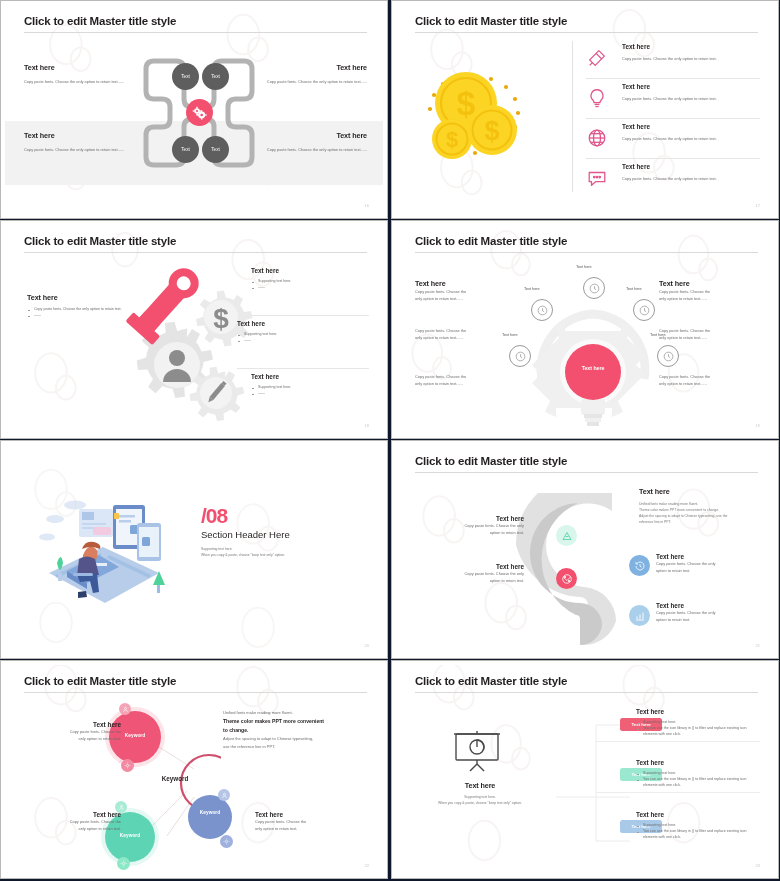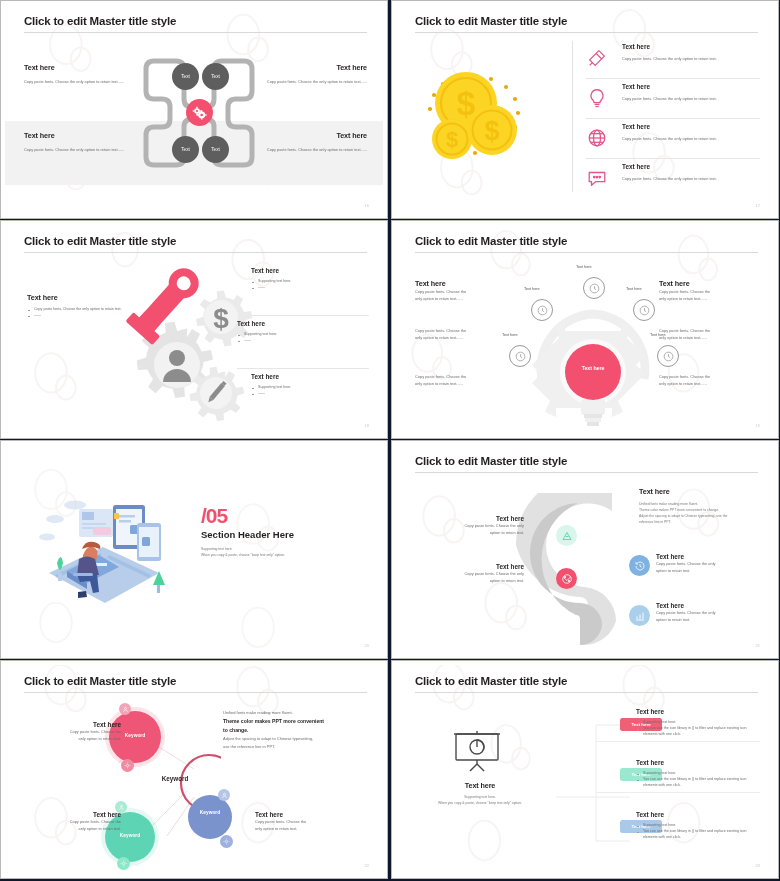"/05" div.num04 { text: /05 -> /08 }
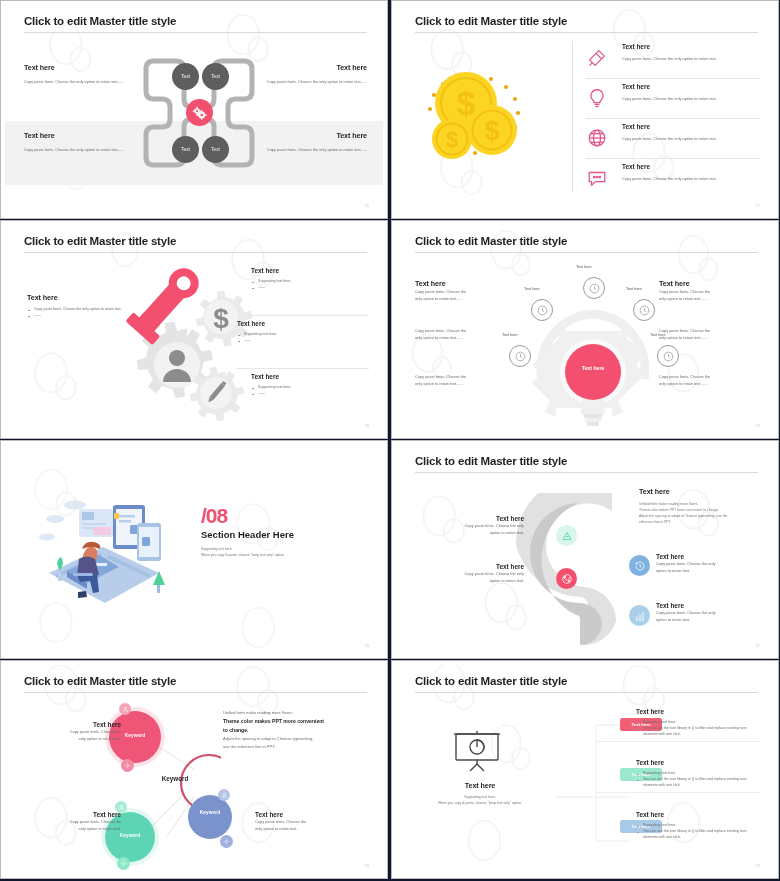"Section Header Here" .sechead { font-weight: bold -> normal }
